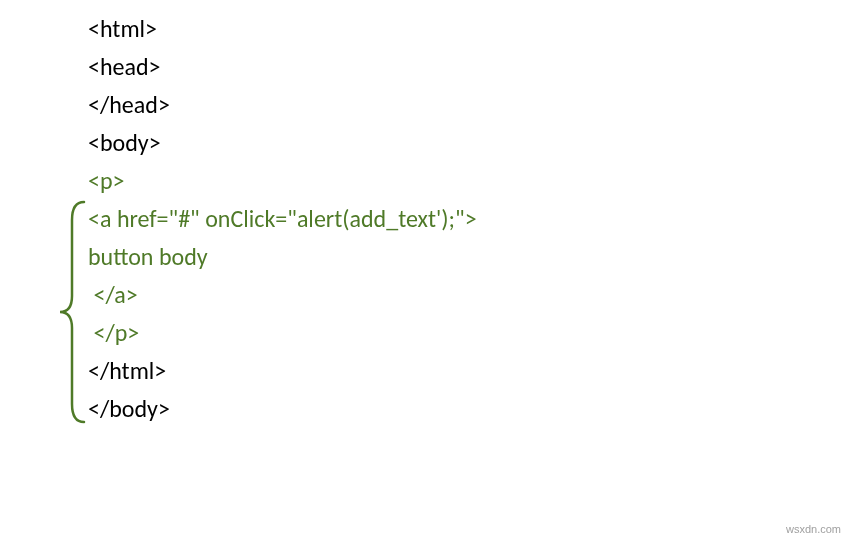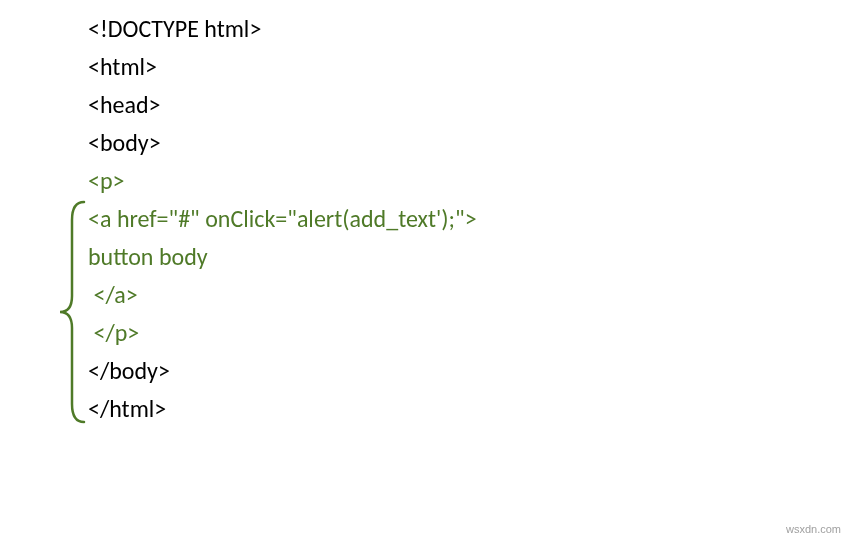"<!DOCTYPE html>" div.line { html: <div>&lt;!DOCTYPE html&gt;</div> -> none }
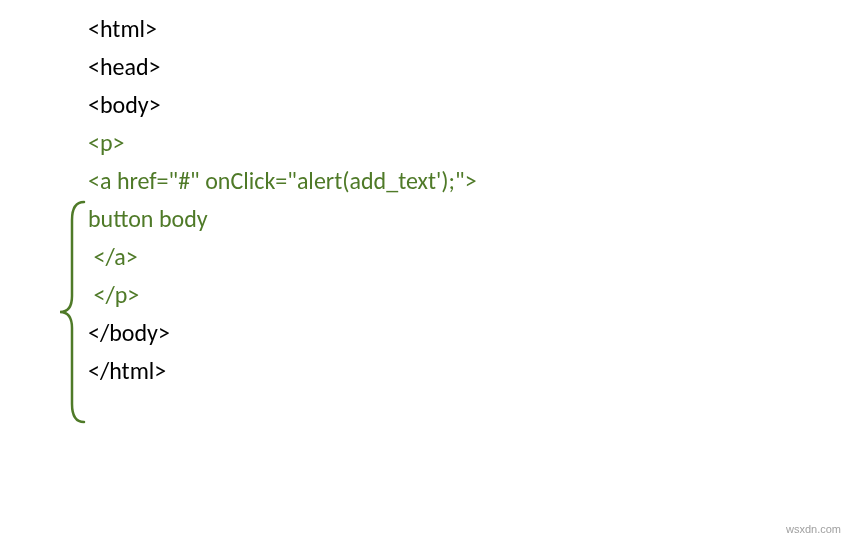"</head>" div.line { html: none -> <div>&lt;/head&gt;</div> }
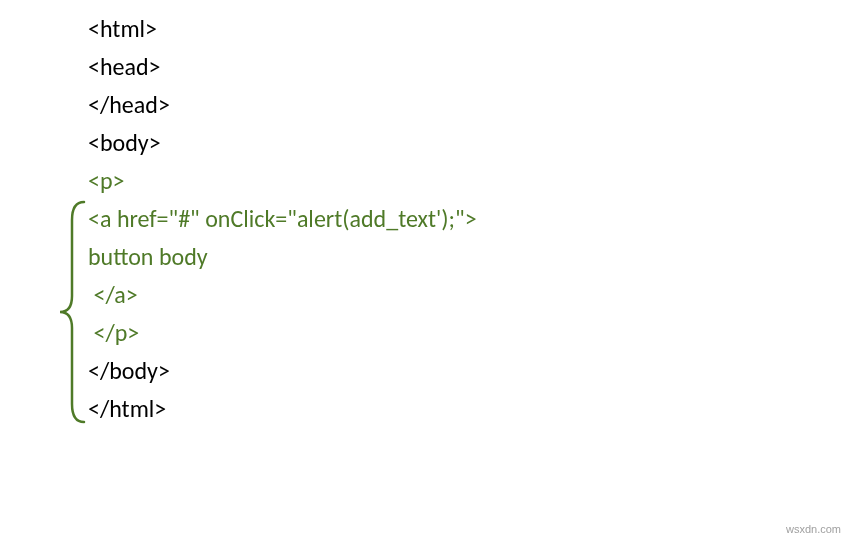"</body>" div.line { order: before "</html>" -> after "</html>" }
